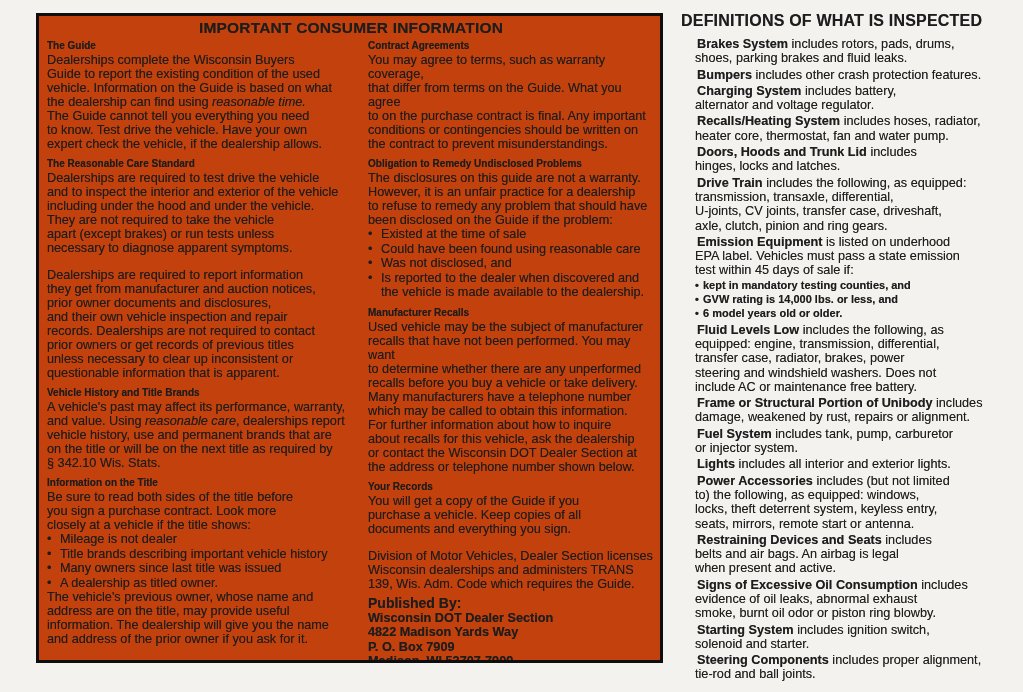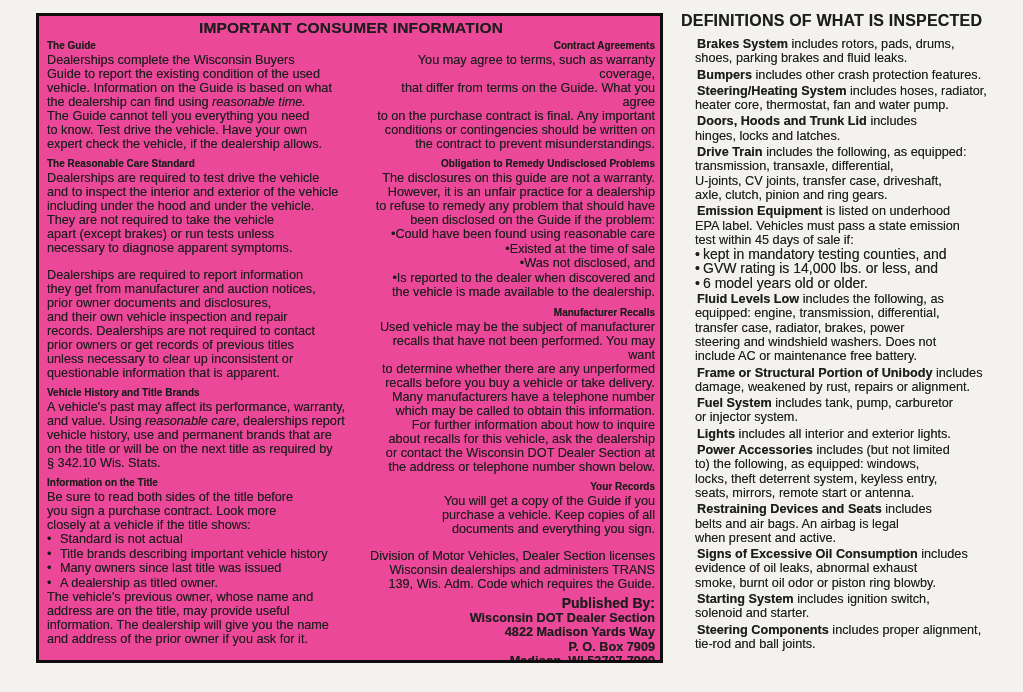"IMPORTANT CONSUMER INFORMATION" .box { background: #ec4899 -> #c2410c }
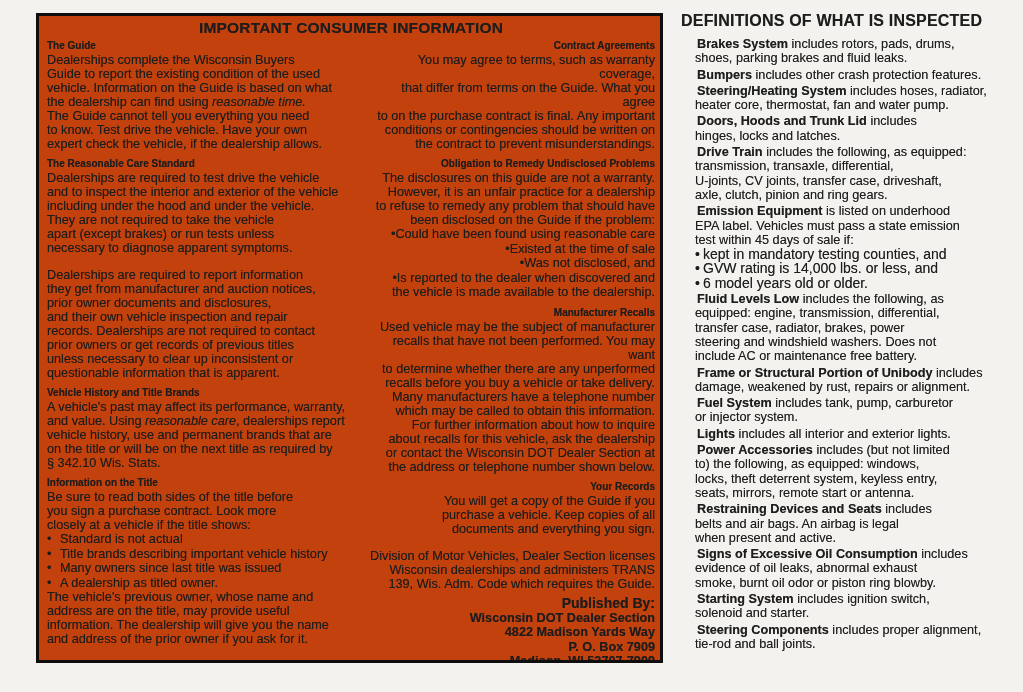"Contract Agreements" .col-mid { text-align: right -> none }
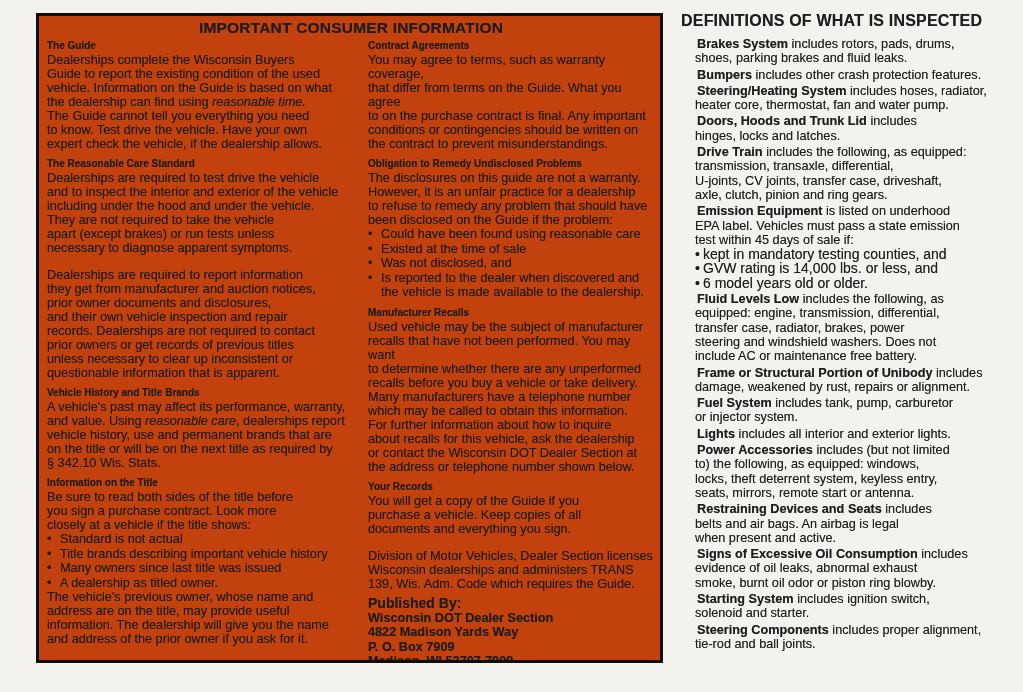"Charging System includes battery," p.def { html: none -> <p><b>Charging System</b> <span>includes battery, alternator and voltage regulator.</span></p> }
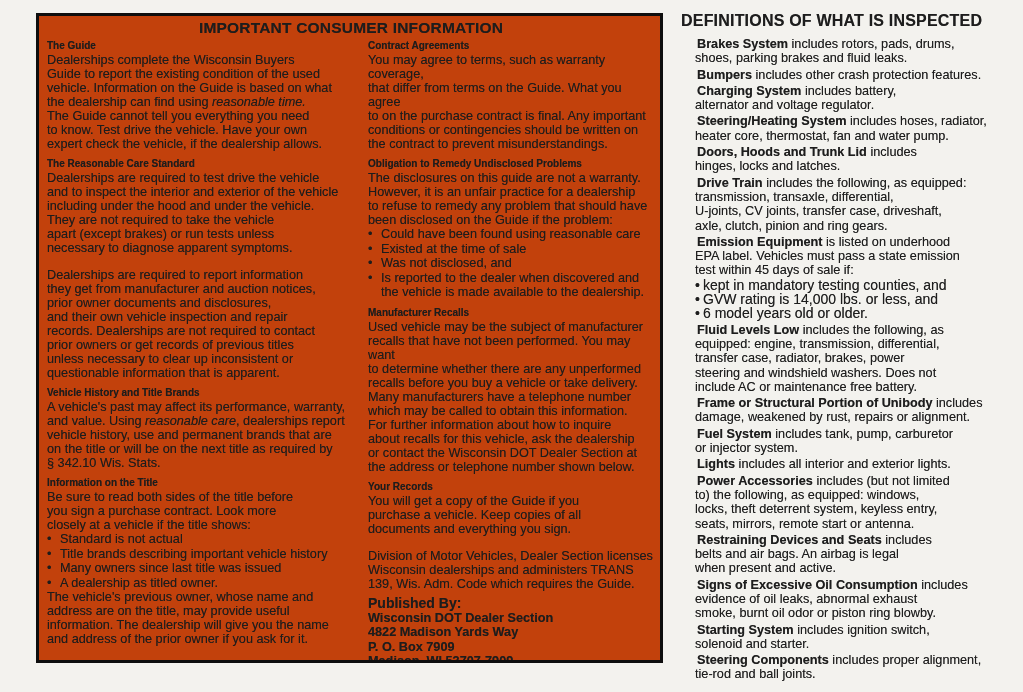"Steering/Heating System" b { text: Steering/Heating -> Recalls/Heating }
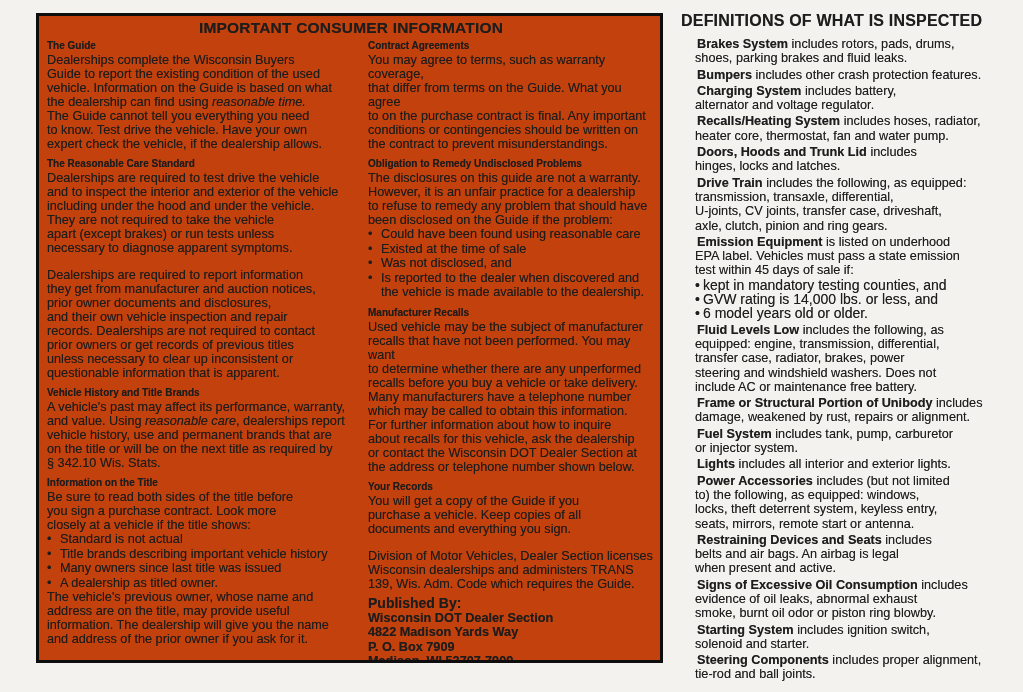"Could have been found using" li { order: before "Existed at the time of" -> after "Existed at the time of" }
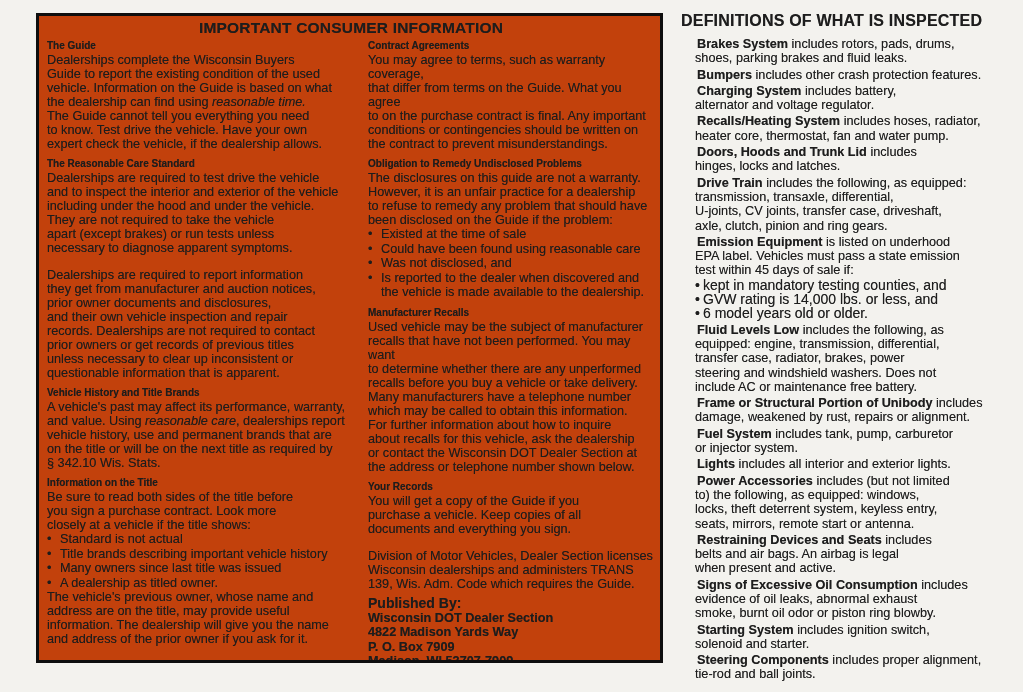"kept in mandatory testing counties," .sblt li { font-size: 14px -> 11px; font-weight: none -> bold }
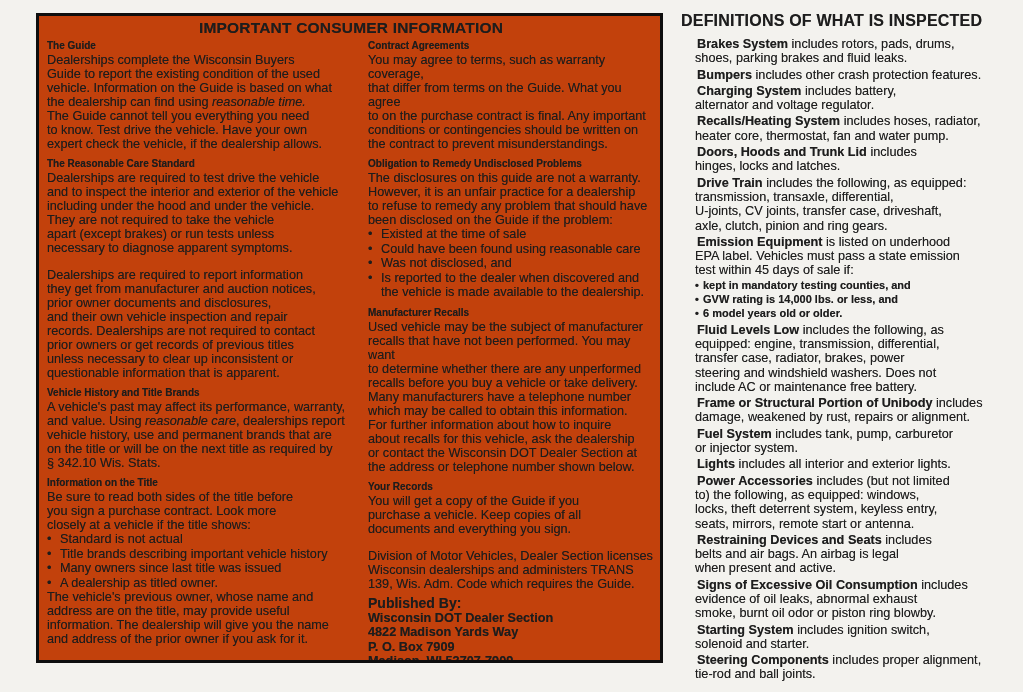"Standard is not actual" li { text: Standard is not actual -> Mileage is not dealer }
